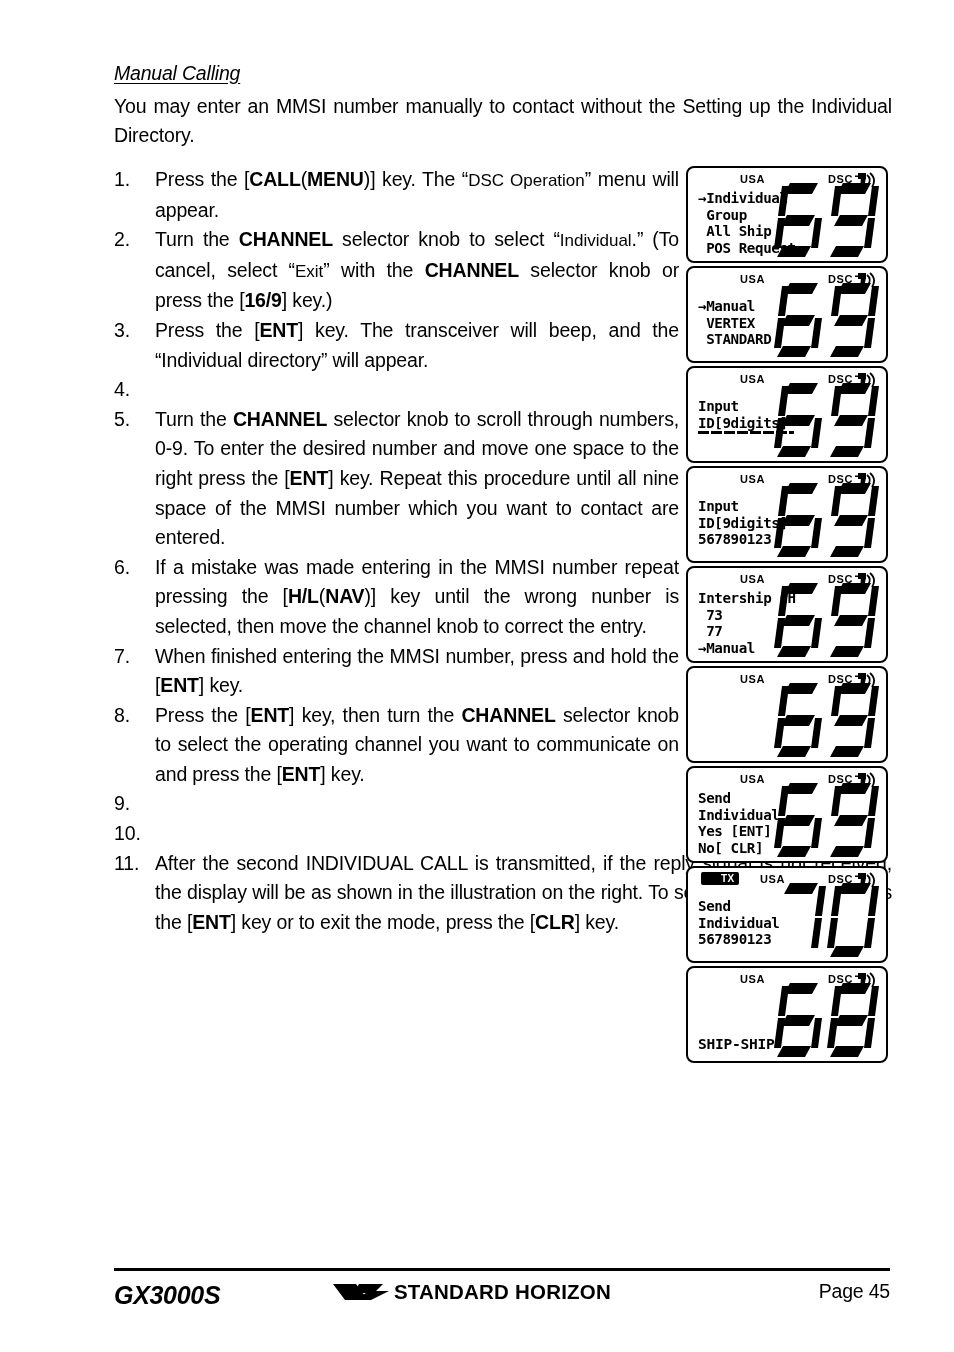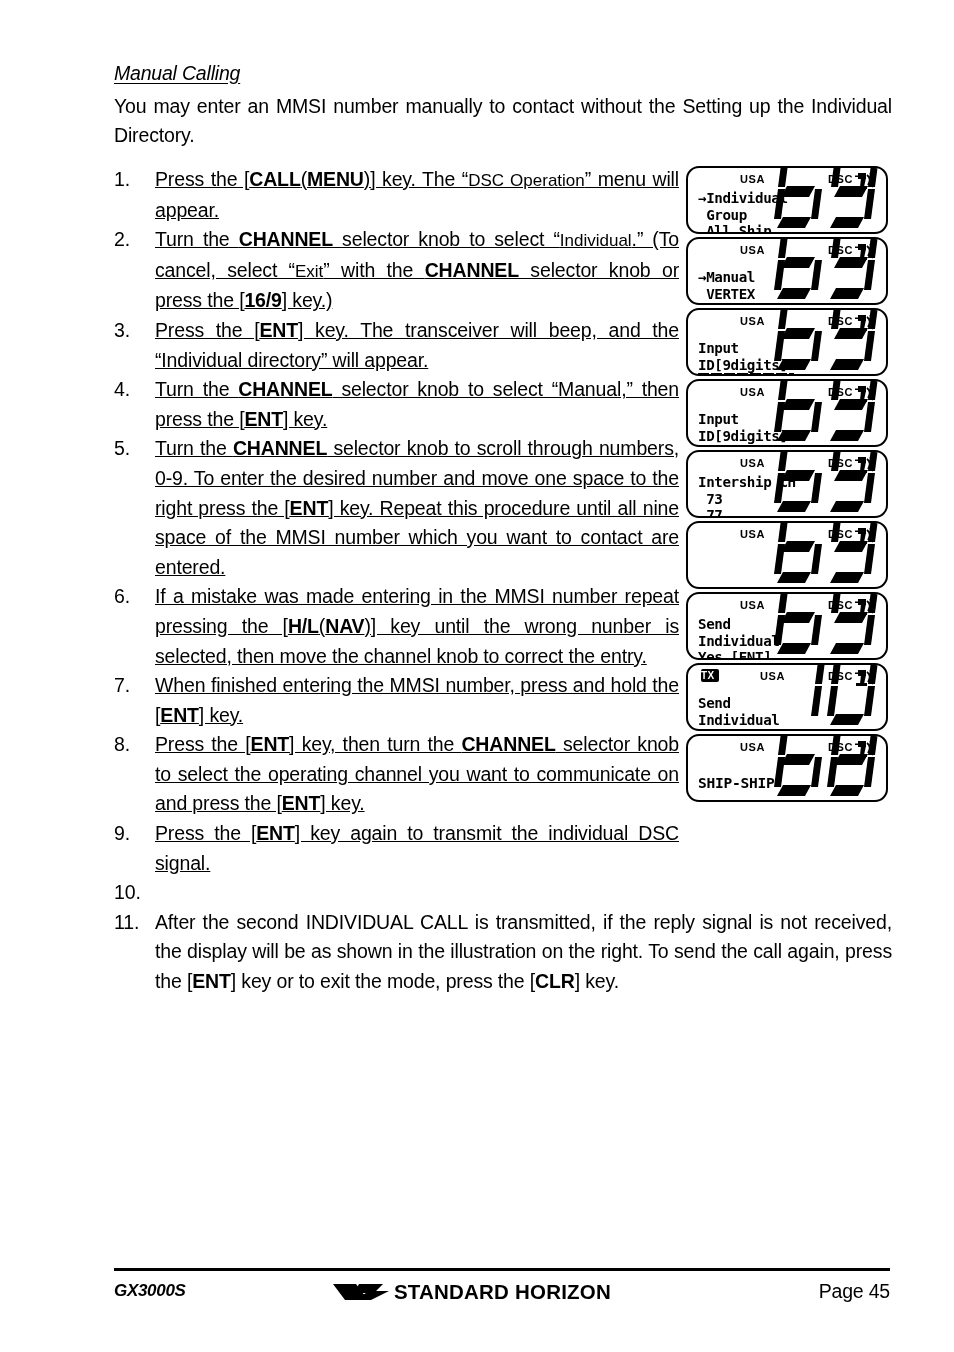"Press the [CALL(MENU)] key. The" .narrow .step-body { text-decoration: underline -> none }
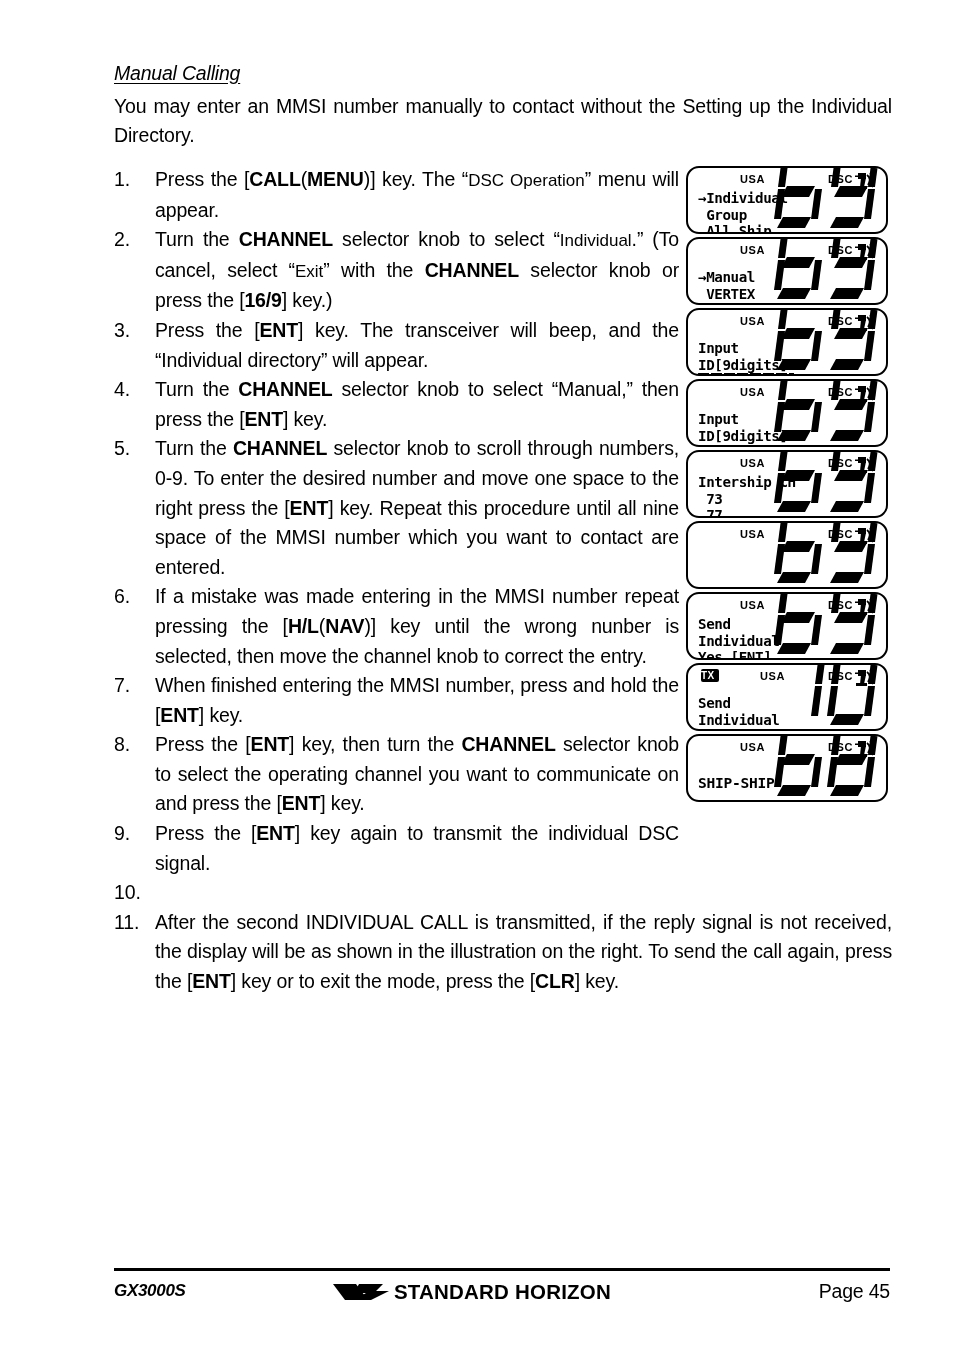"USA" .lcd { border-radius: 13px -> 8px; height: 68px -> 97px }
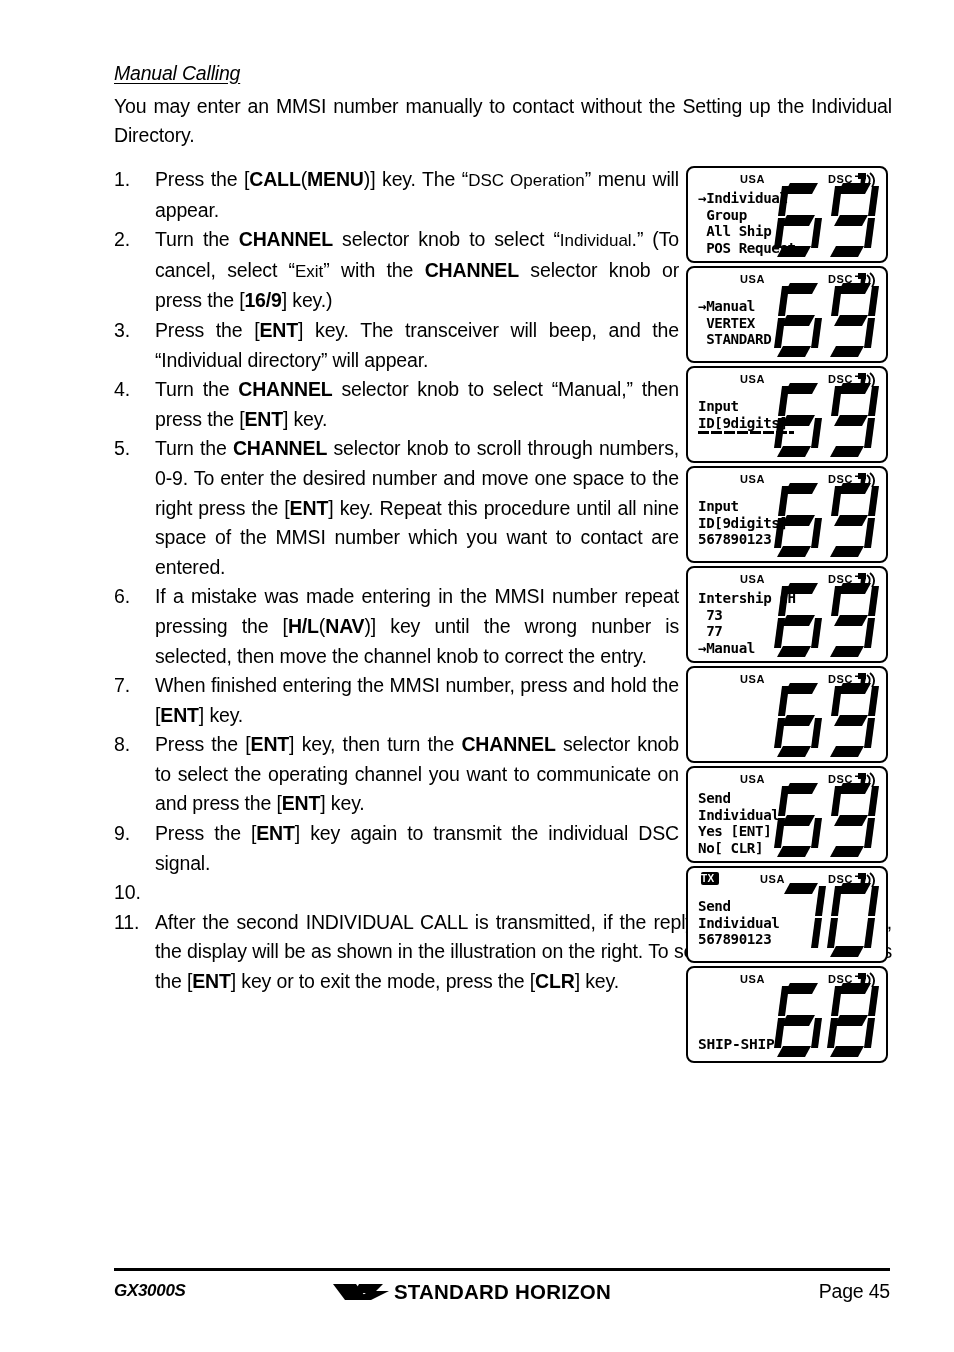"Turn the CHANNEL selector knob to select “Manual,”" div.step-body { html: <div>Turn the <b>CHANNEL</b> selector knob to select “Manual,” then press the [<b>ENT</b>] key.</div> -> none }
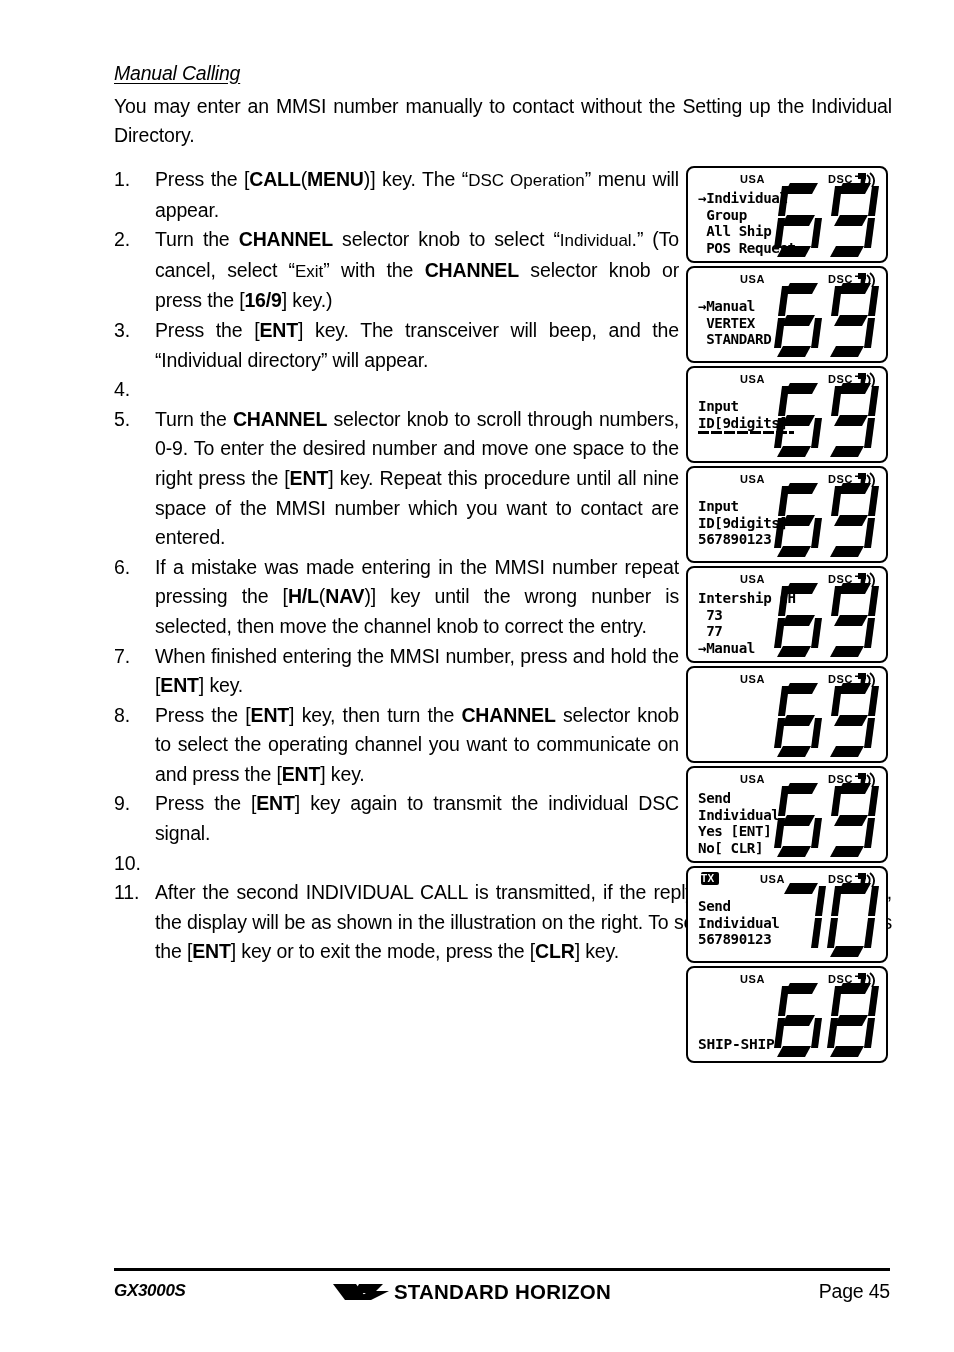"Press the [ENT] key again" div.step-body { html: <div>Press the [<b>ENT</b>] key again to transmit the individual DSC signal.</div> -> none }
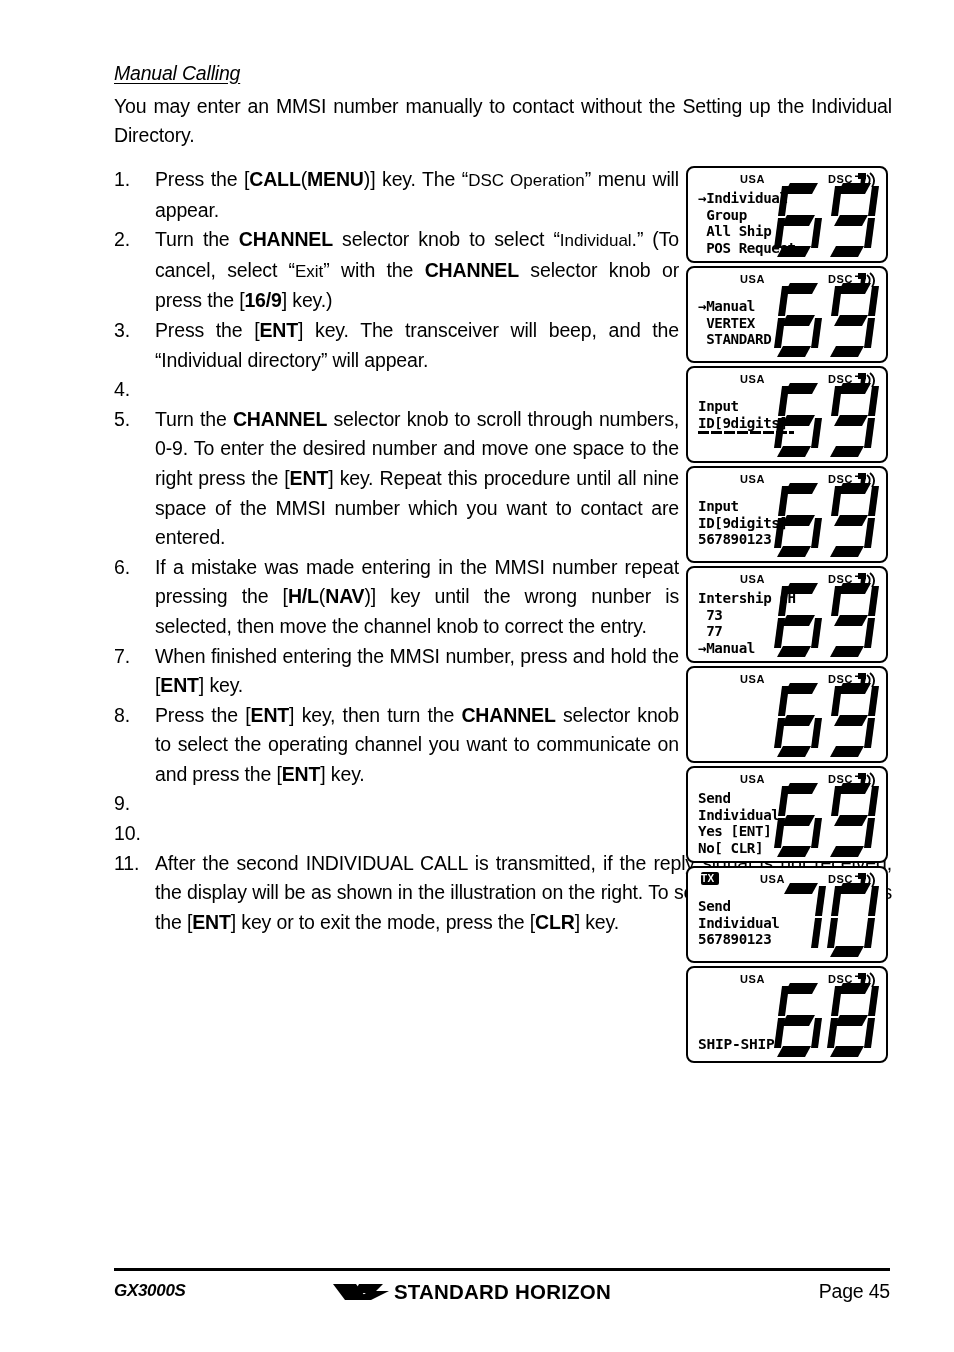"TX" .tag-tx { padding: 1px 4px 1px 0 -> 1px 4px 1px 20px }
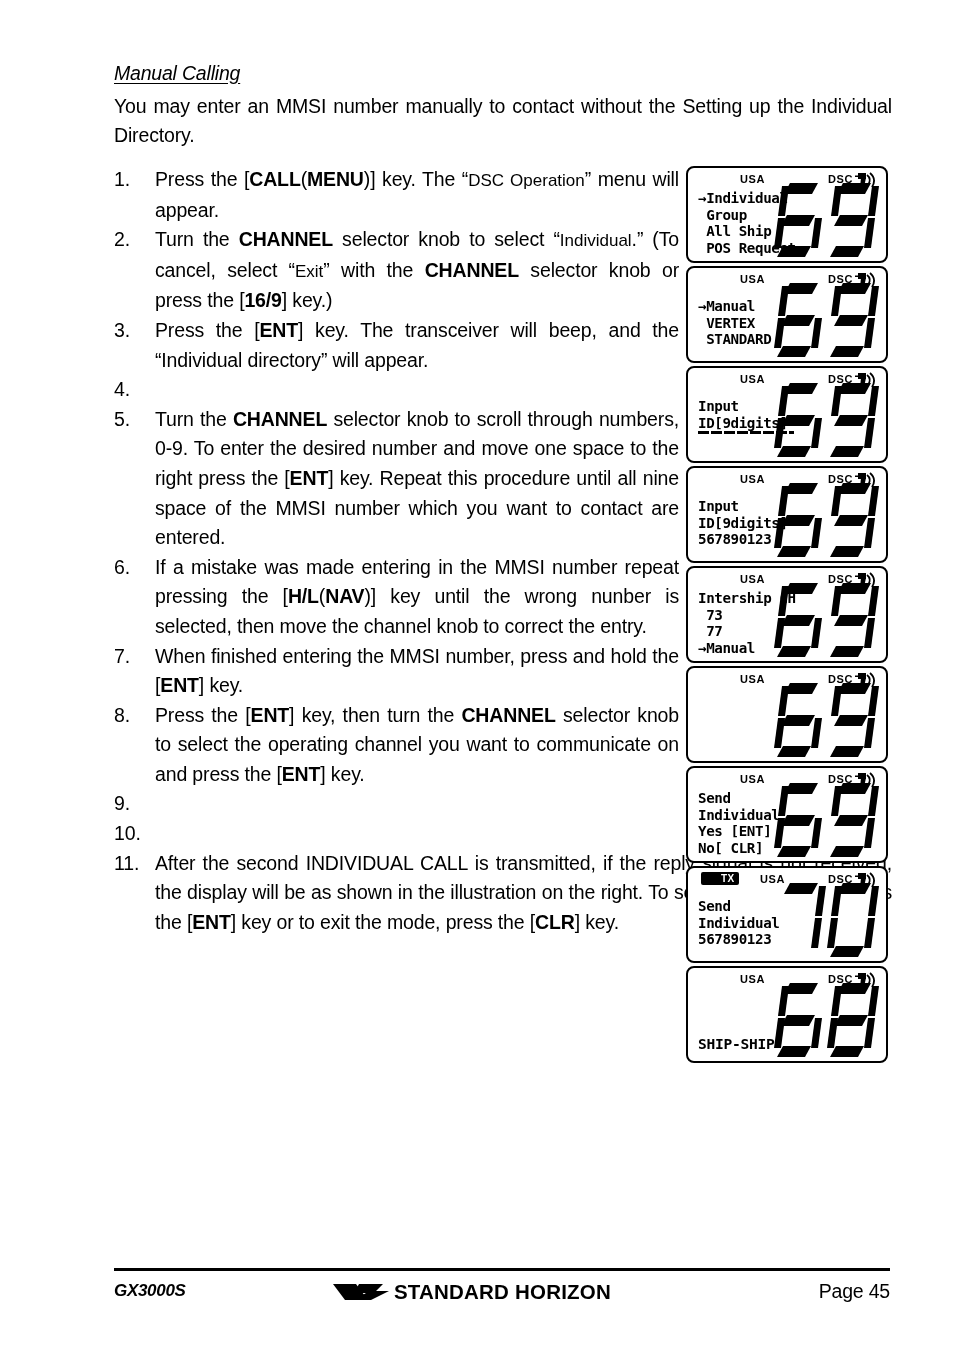"GX3000S" .footer-model { font-size: 17px -> 25px }
